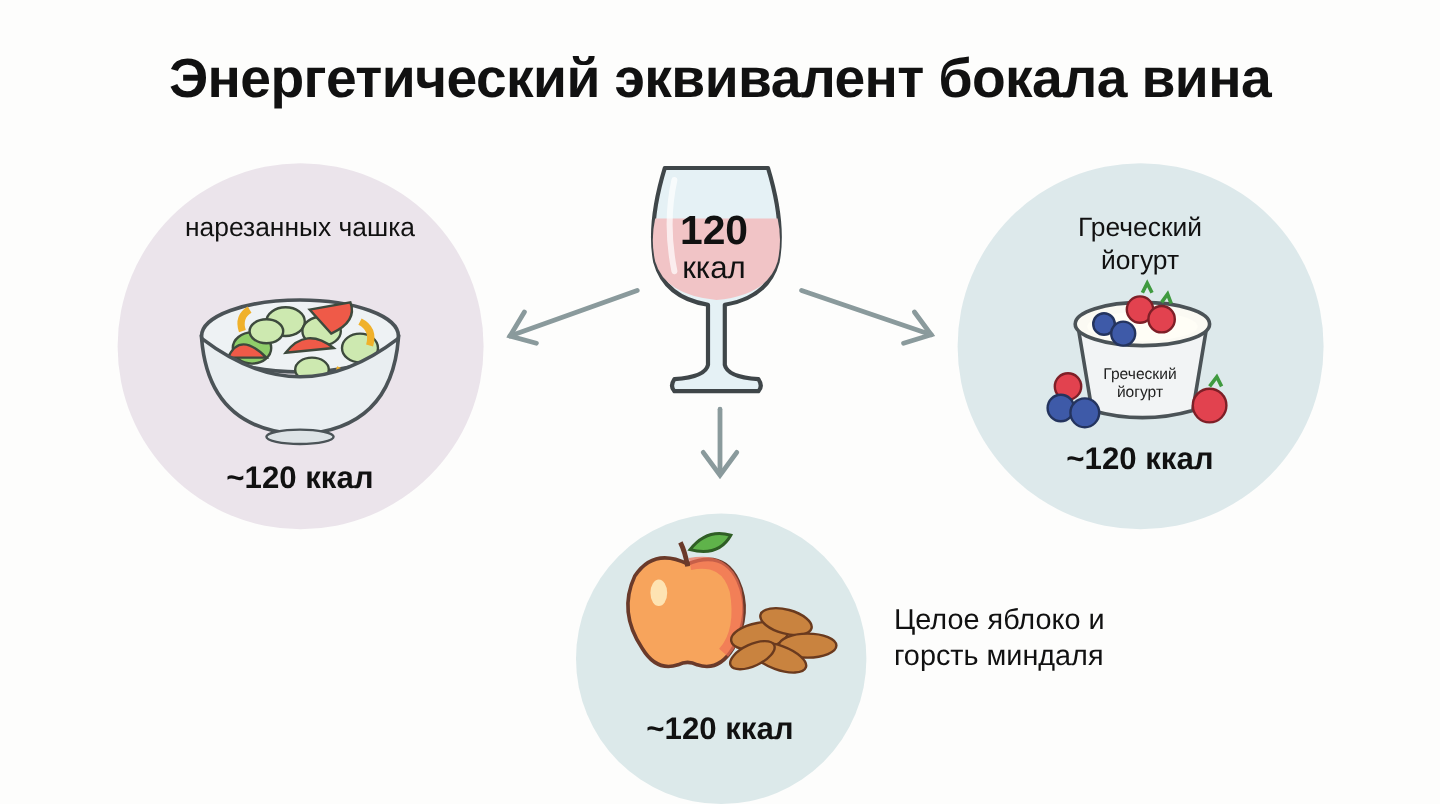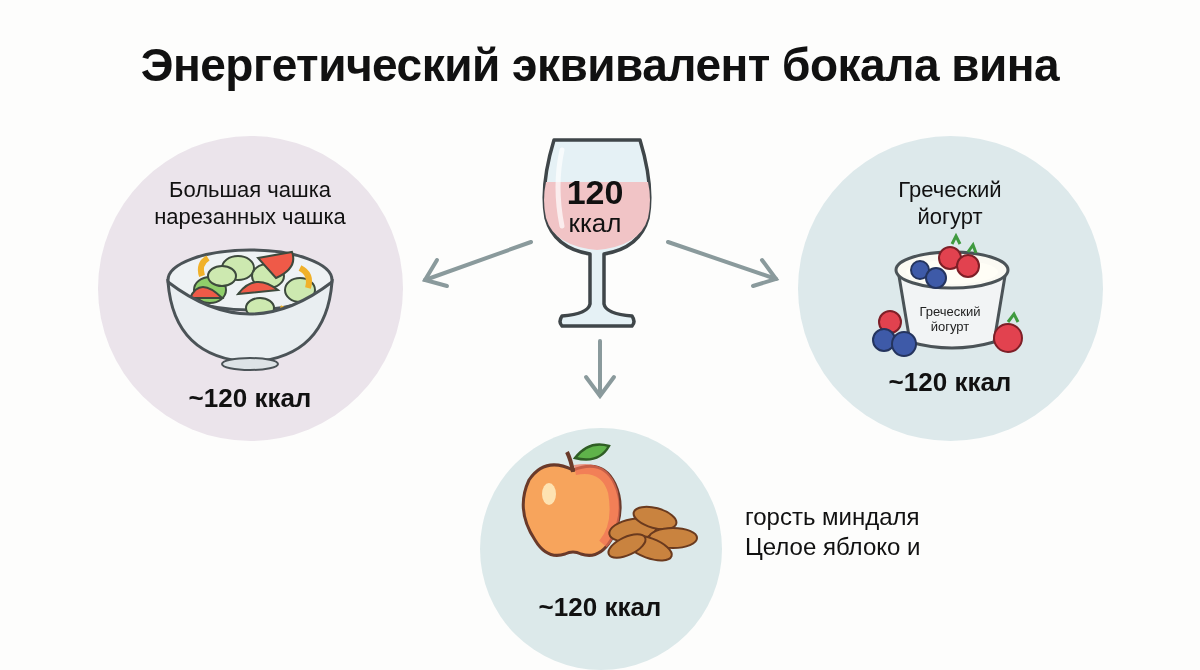"Большая чашка" div { html: <div>Большая чашка</div> -> none }
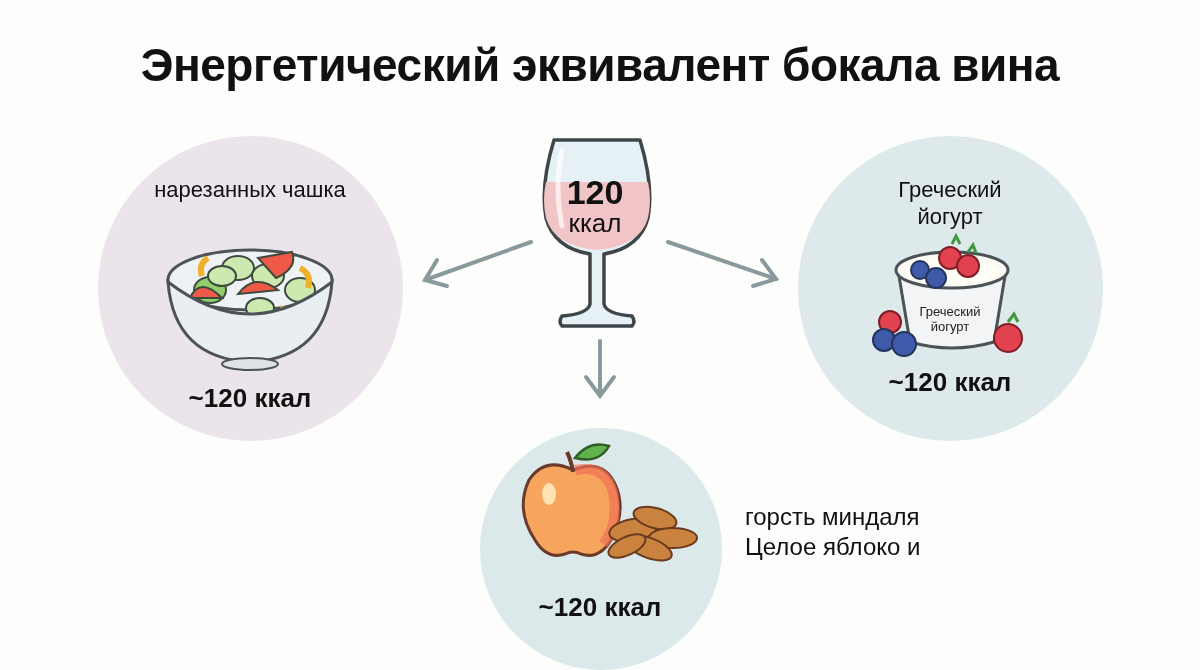"горсть миндаля" div { order: before "Целое яблоко и" -> after "Целое яблоко и" }
